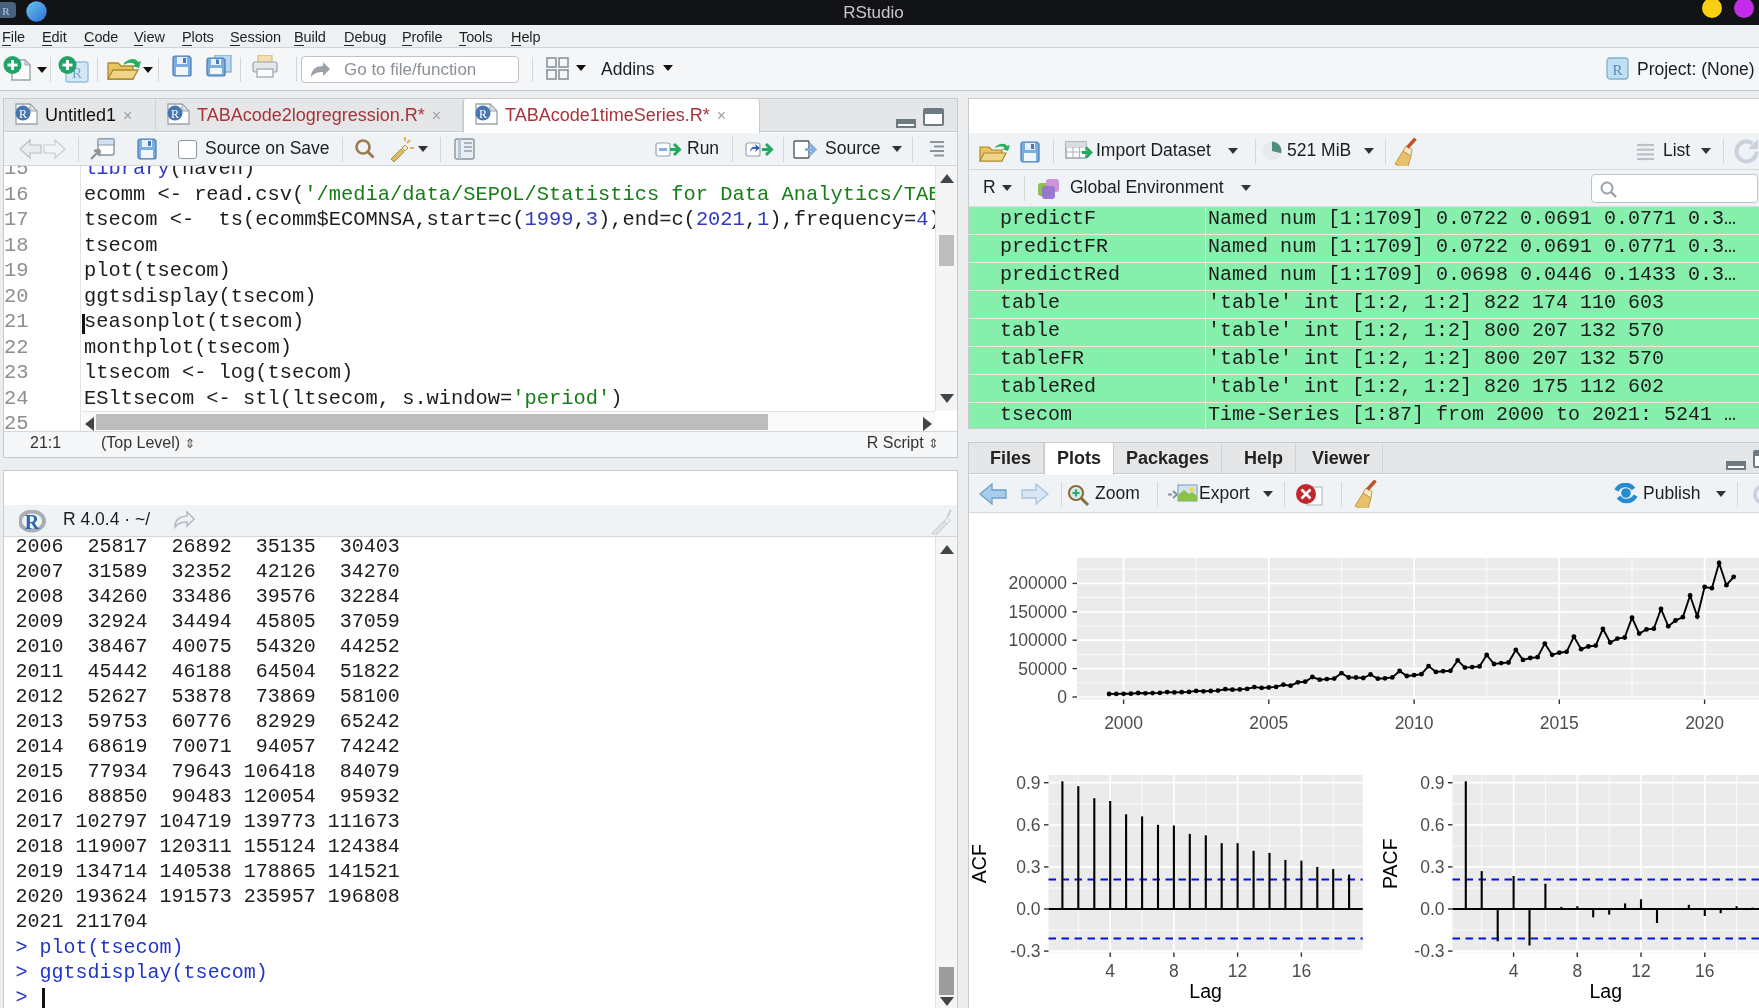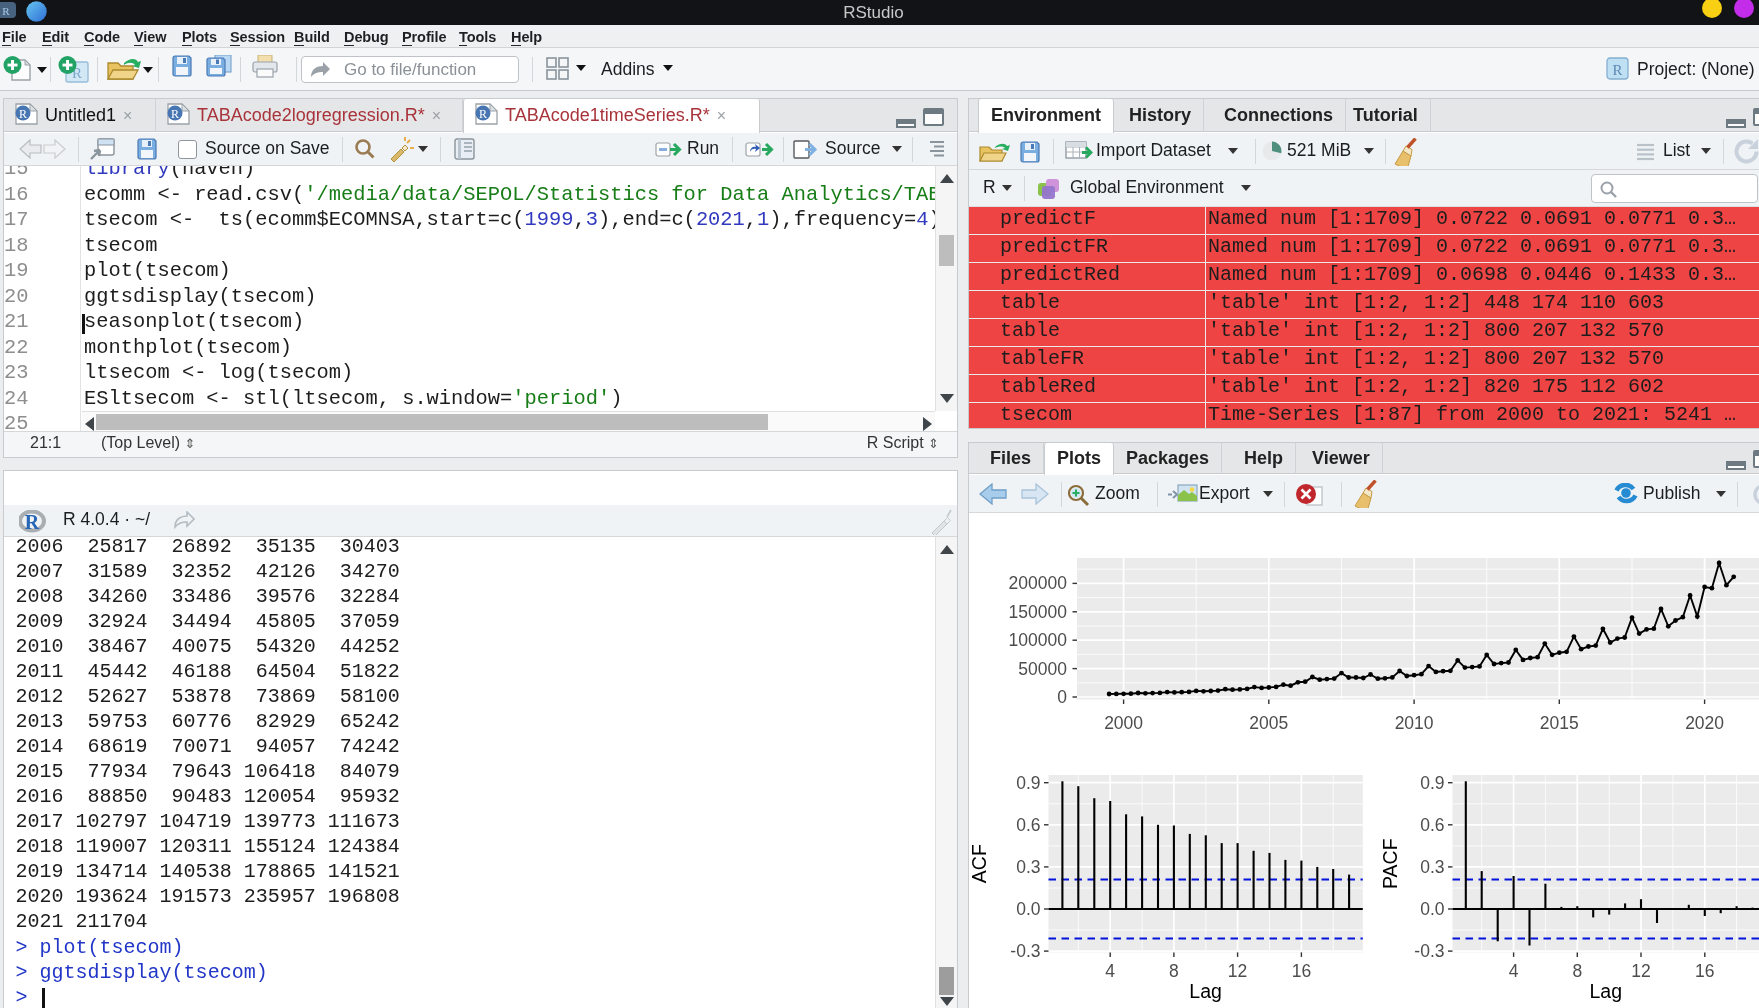"File" #menubar { font-weight: bold -> none }
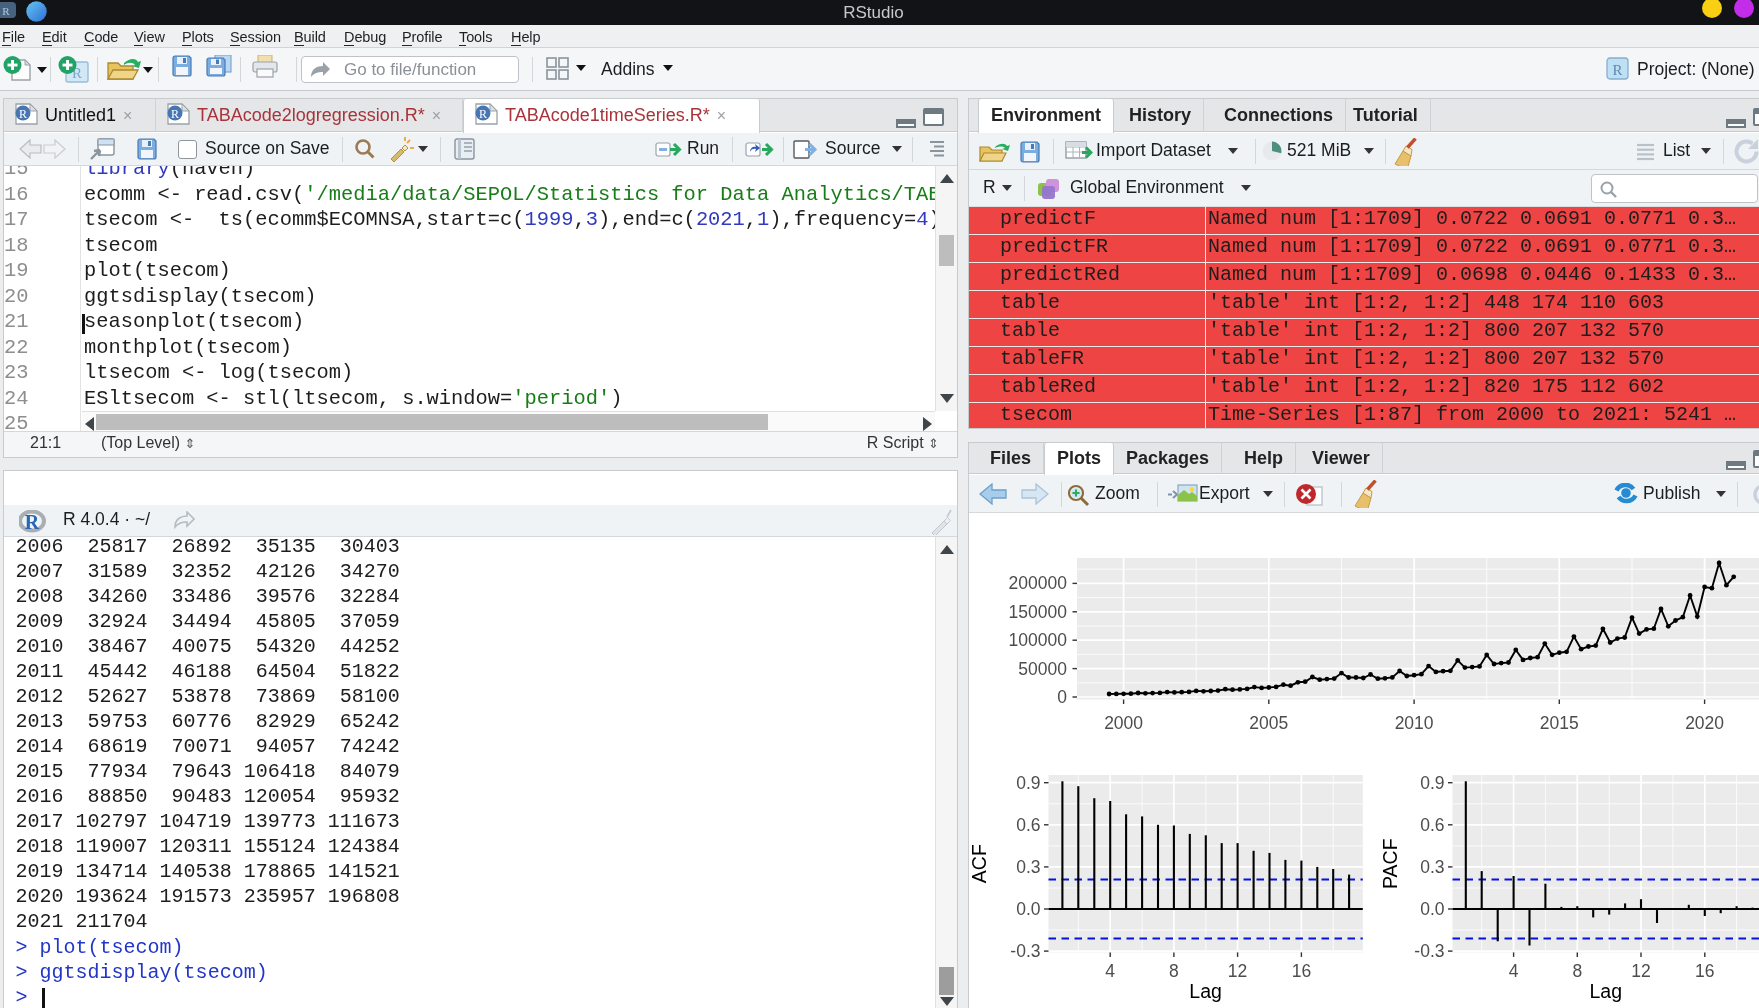"Environment" div.tabrow { html: <div> <div>Environment</div> <div>History</div> <div>Connections</div> <div>Tutorial</div> <div></div> <div></div> </div> -> none }
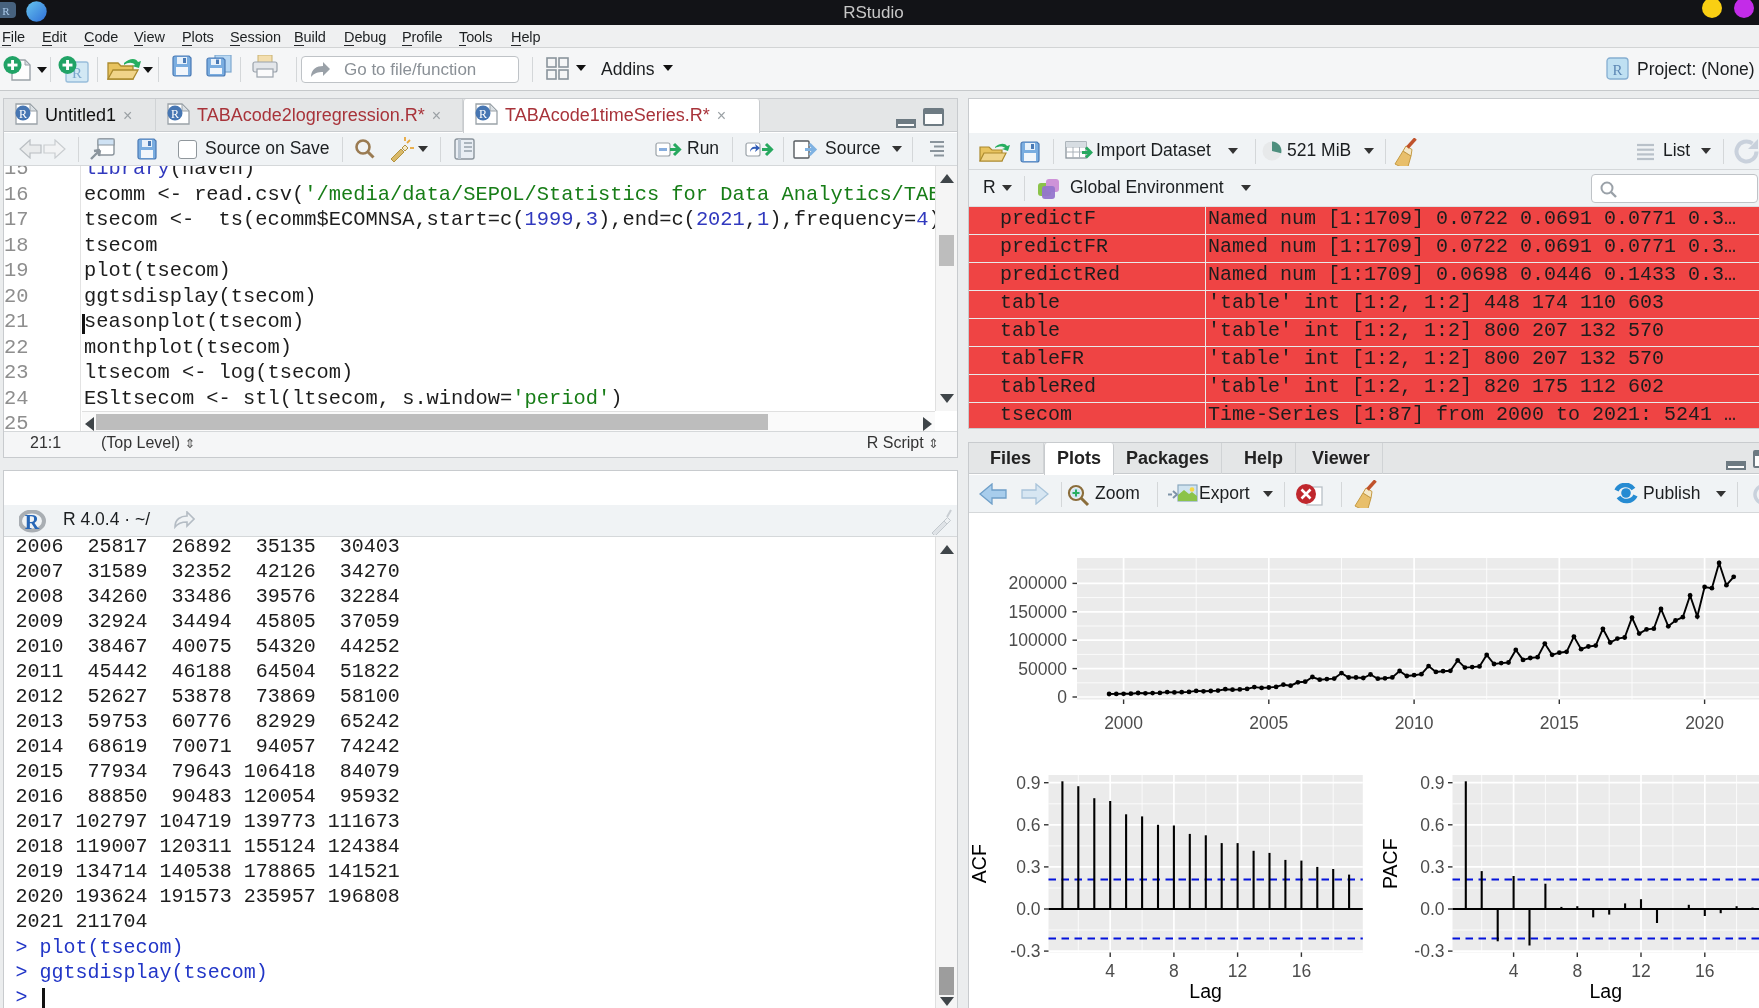"predictF" div.abs { background: #ef4444 -> #86efac }
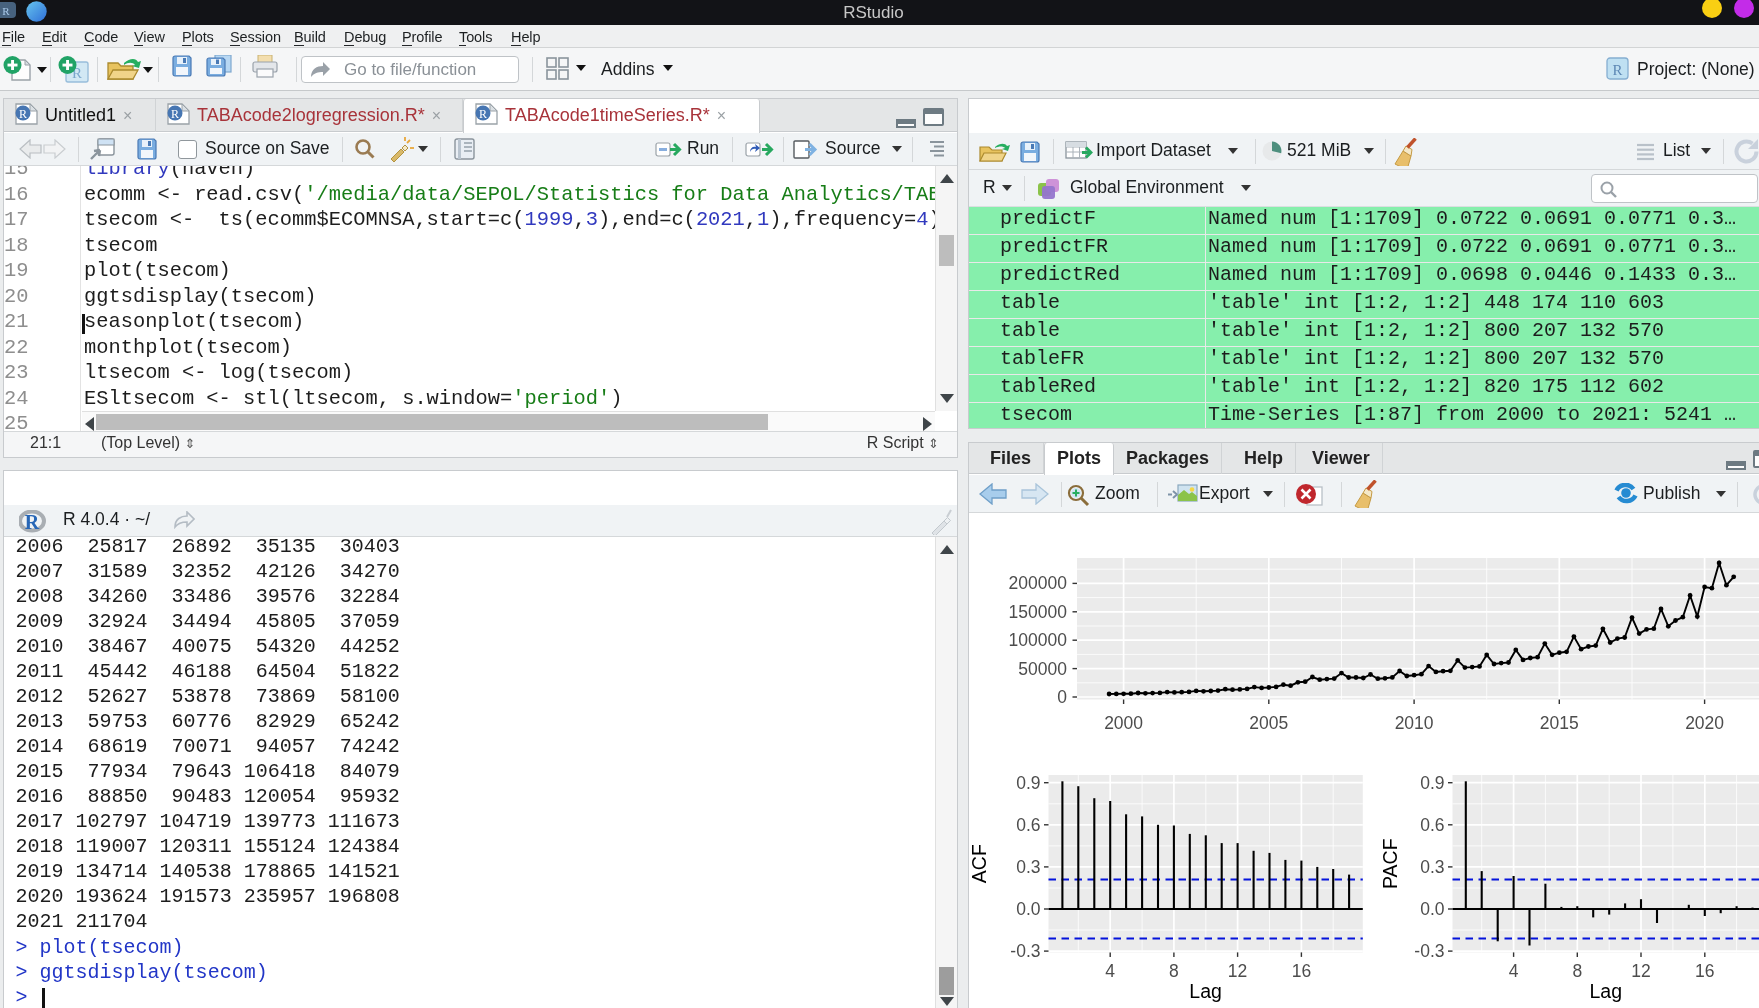"'table' int [1:2, 1:2] 448" span { text: 448 174 110 603 -> 822 174 110 603 }
